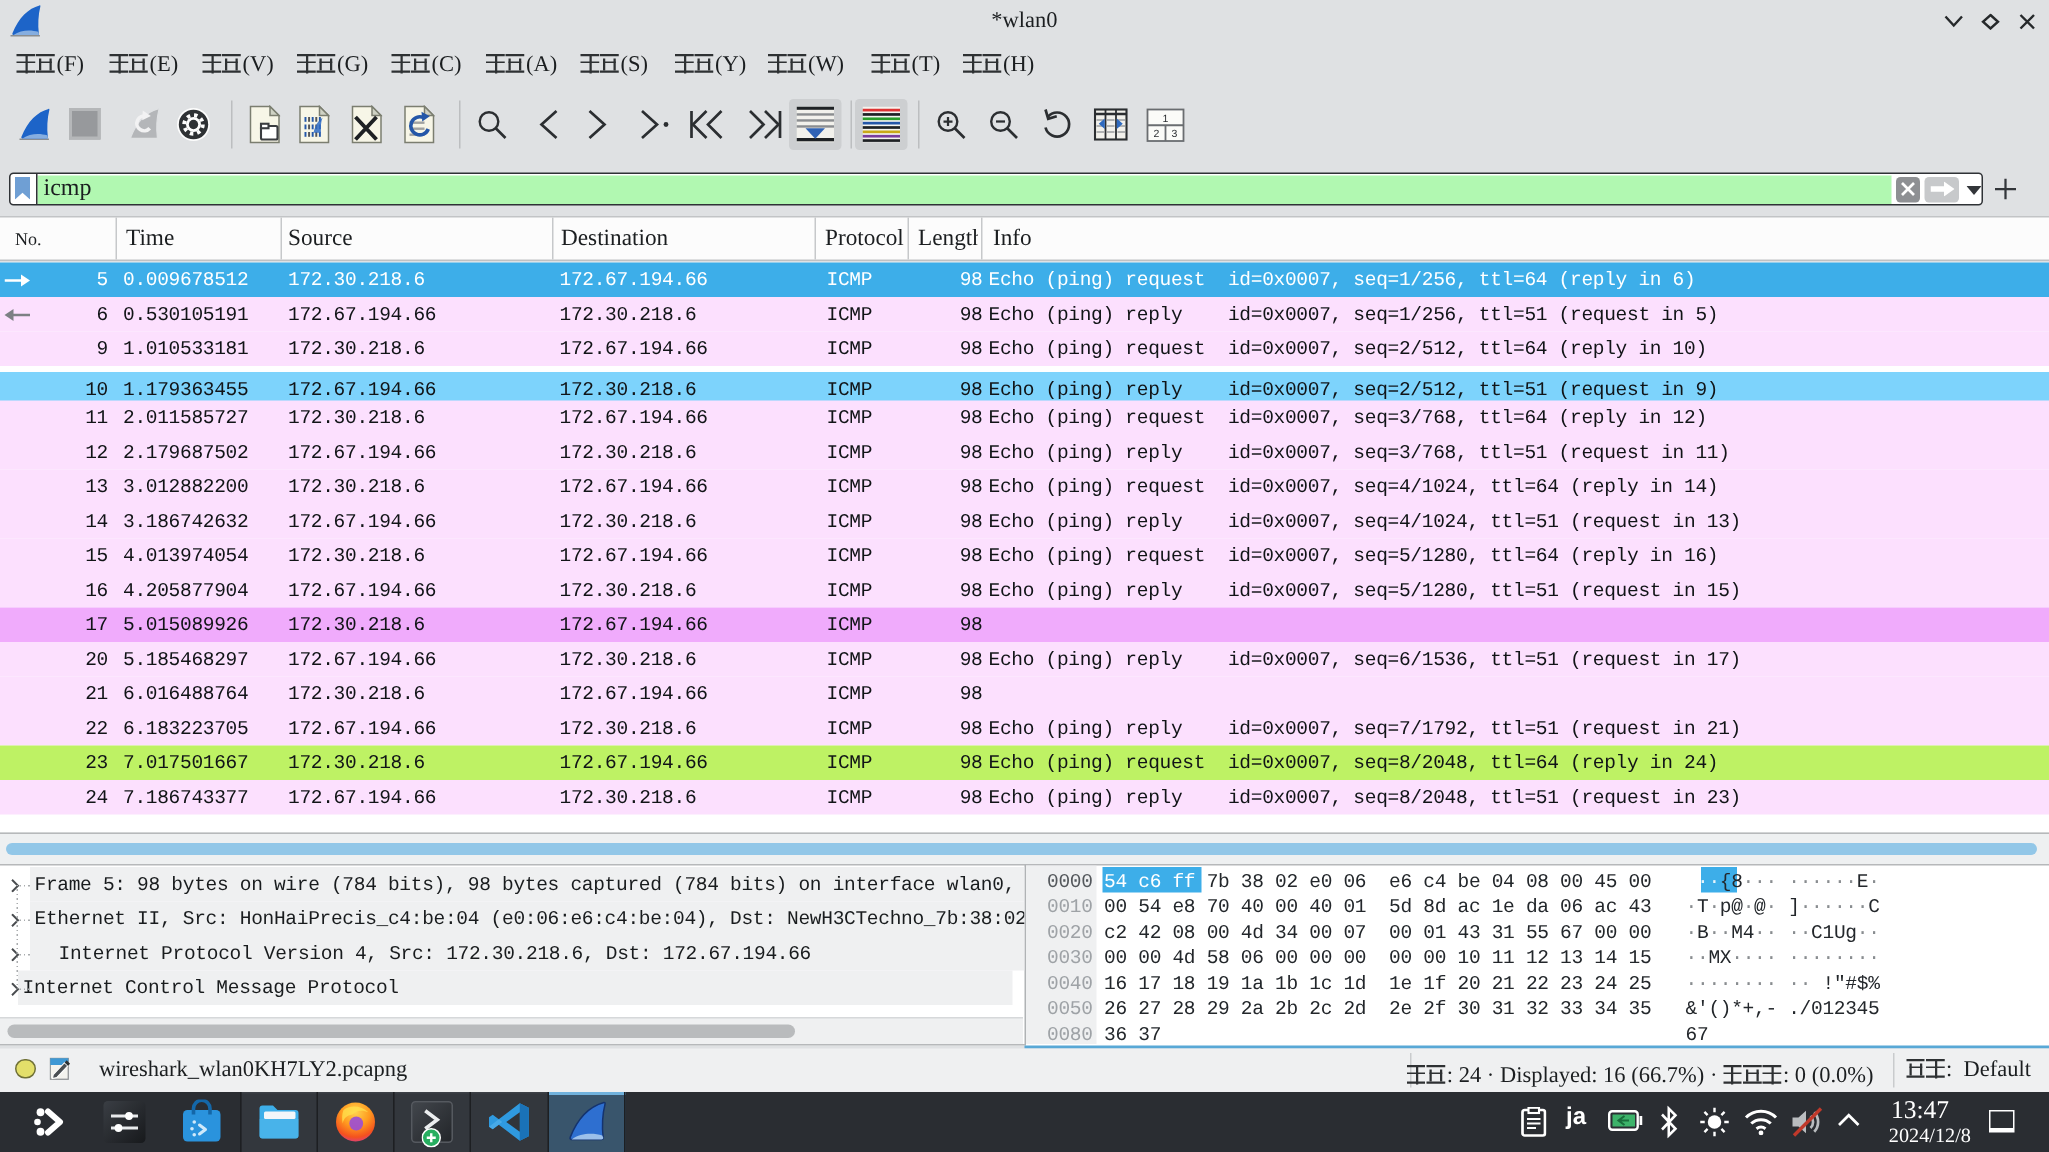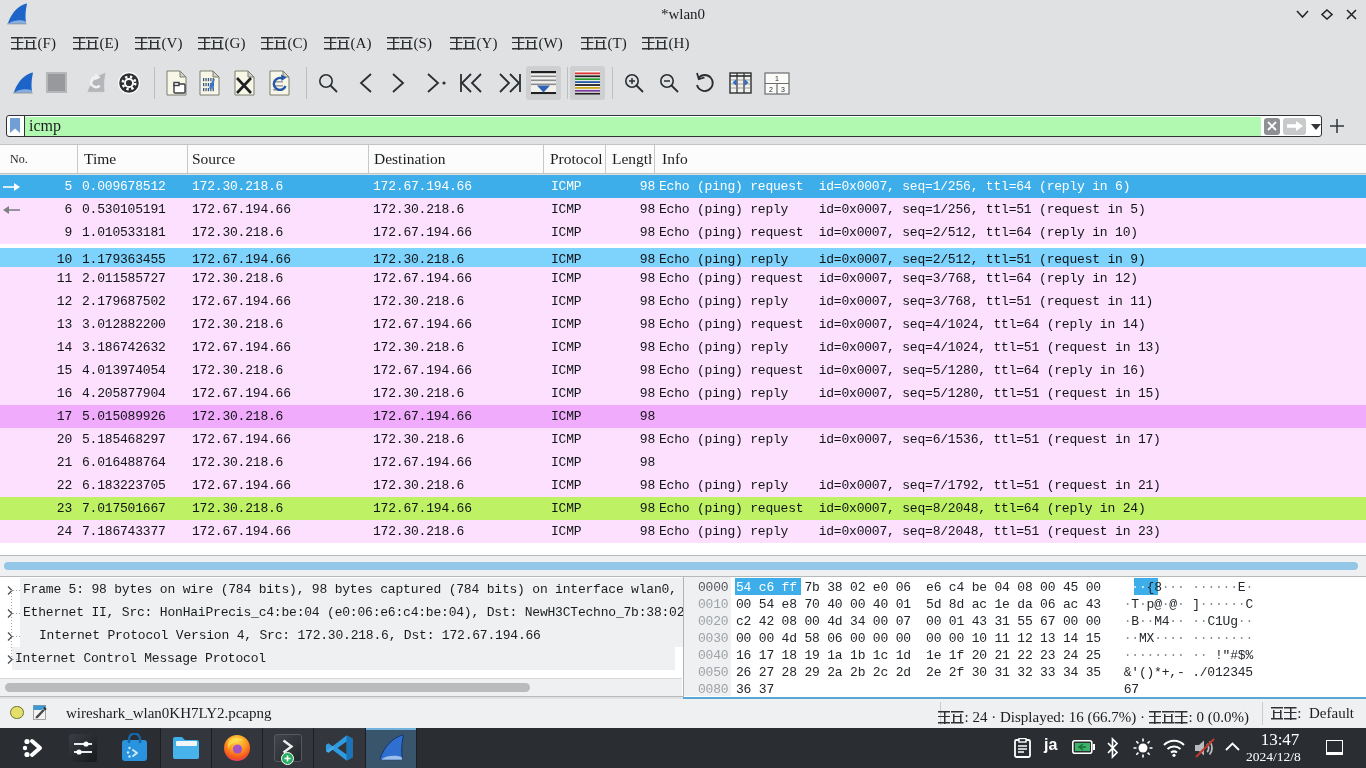"2024/12/8" div.a { text-align: left -> right }
